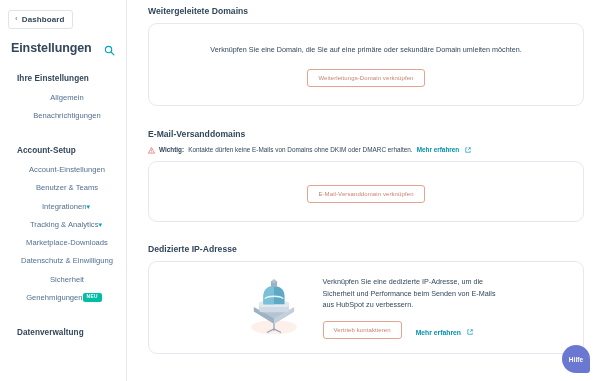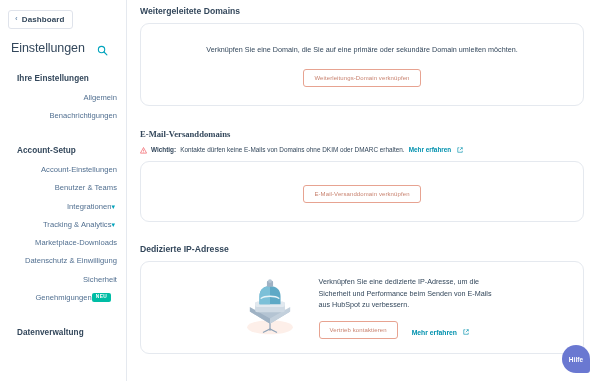"Weitergeleitete Domains" .sec { margin-left: none -> 8px }
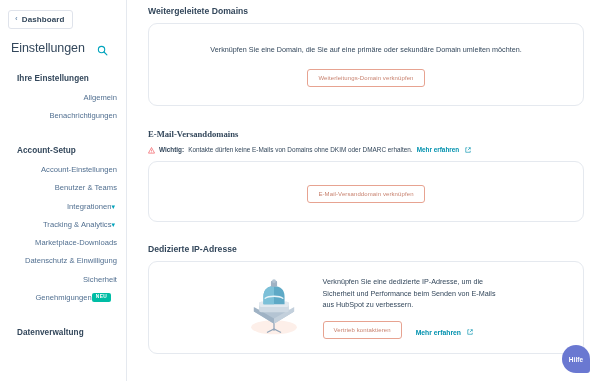"Einstellungen" .settings-title { font-weight: normal -> bold }
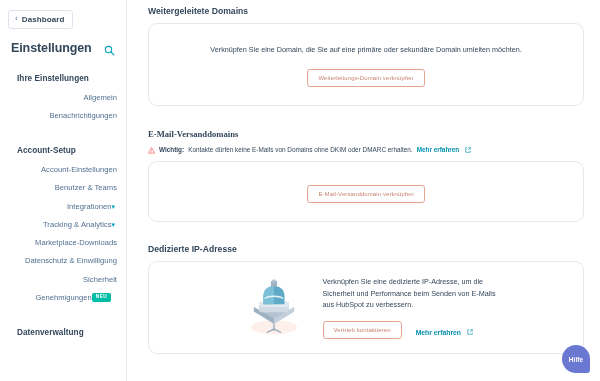"Allgemein" .nav-item { justify-content: flex-end -> center }
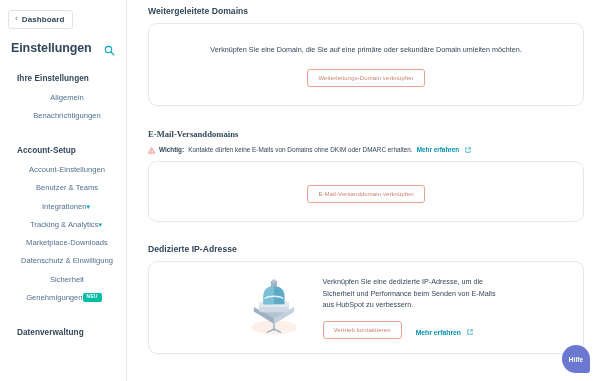"E-Mail-Versanddomains" .sec-title.t2 { font-family: Liberation Serif, serif -> none }
